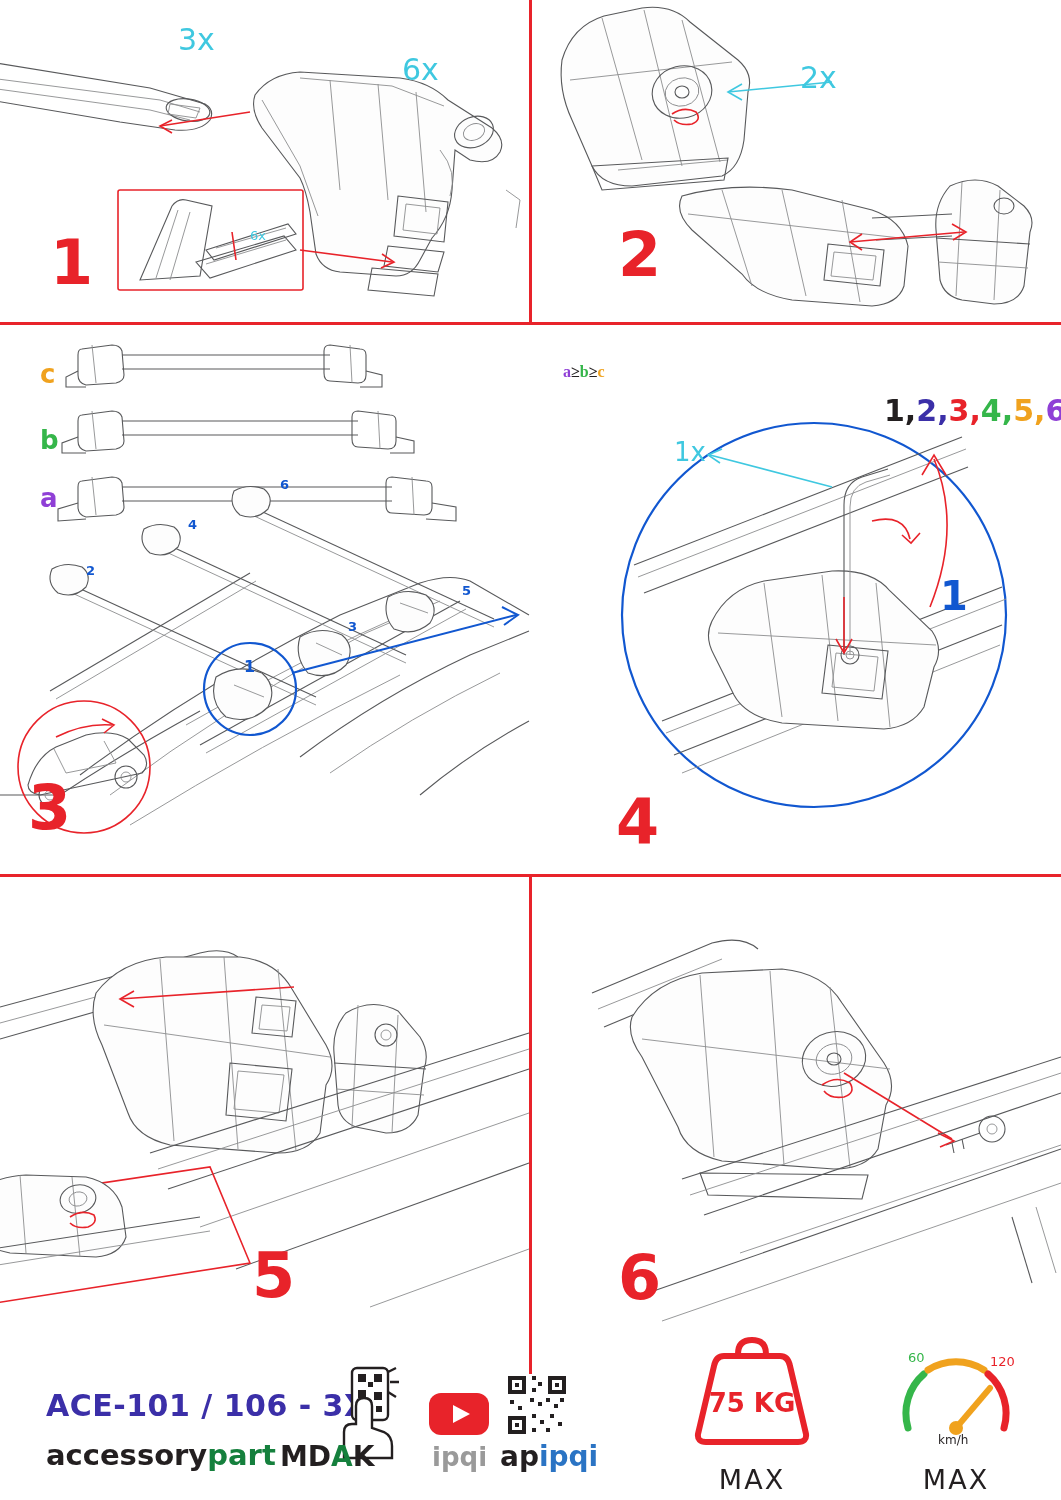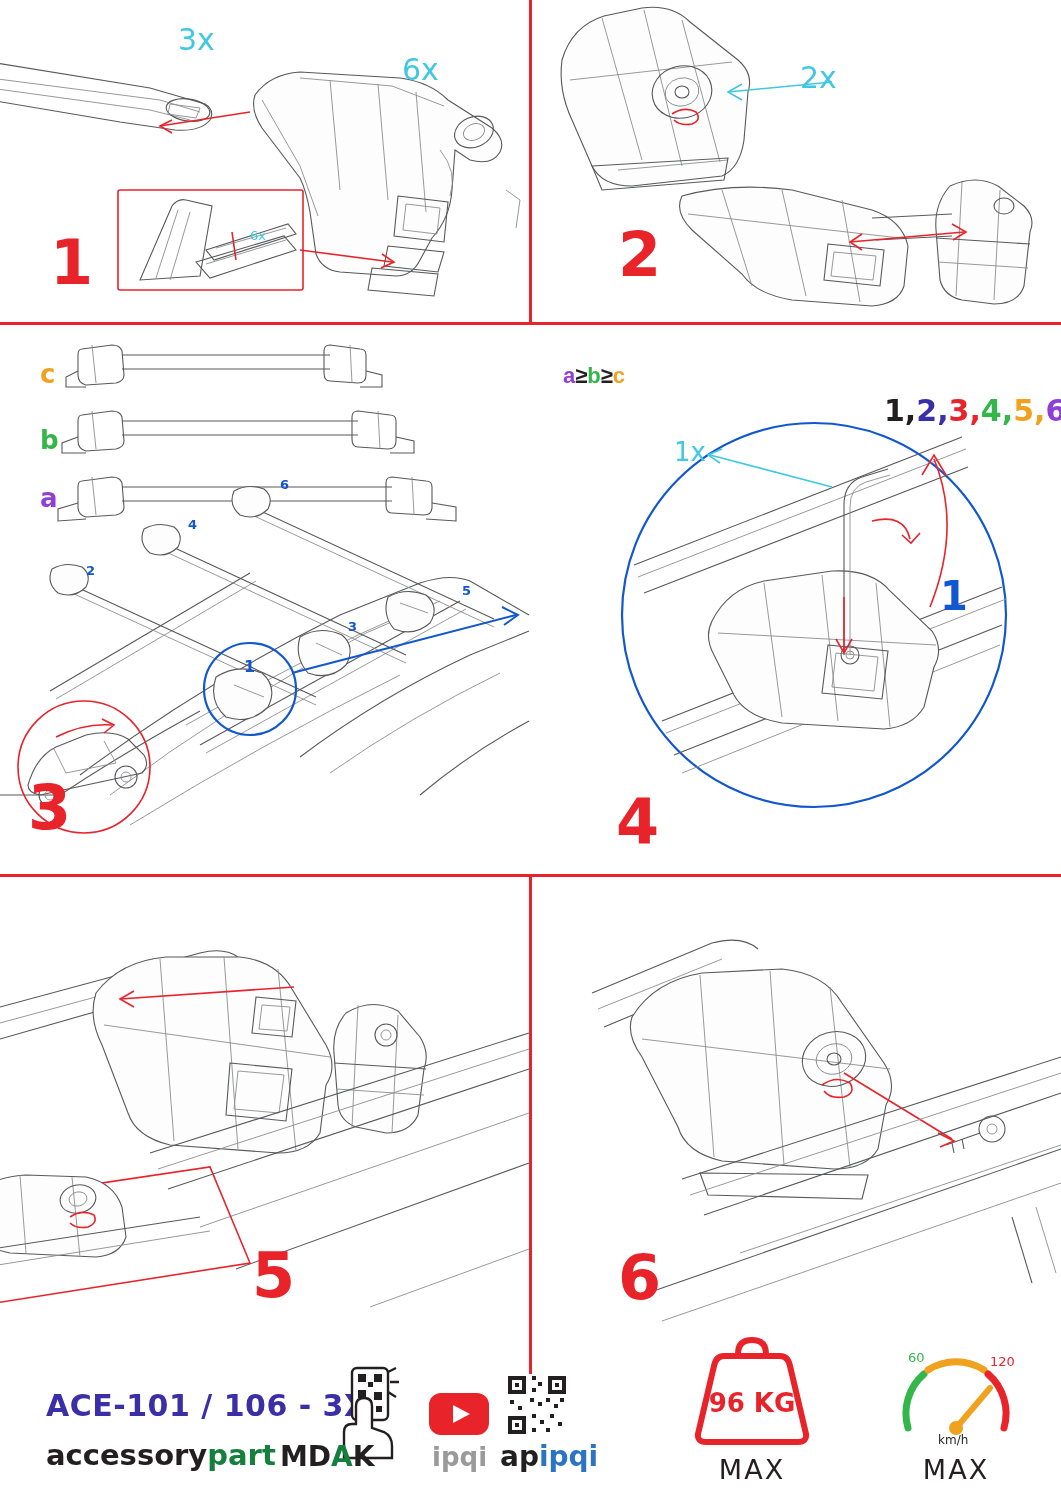"a≥b≥c" .ineq { font-family: Liberation Sans, sans-serif -> Liberation Serif, serif; font-size: 22px -> 16px }
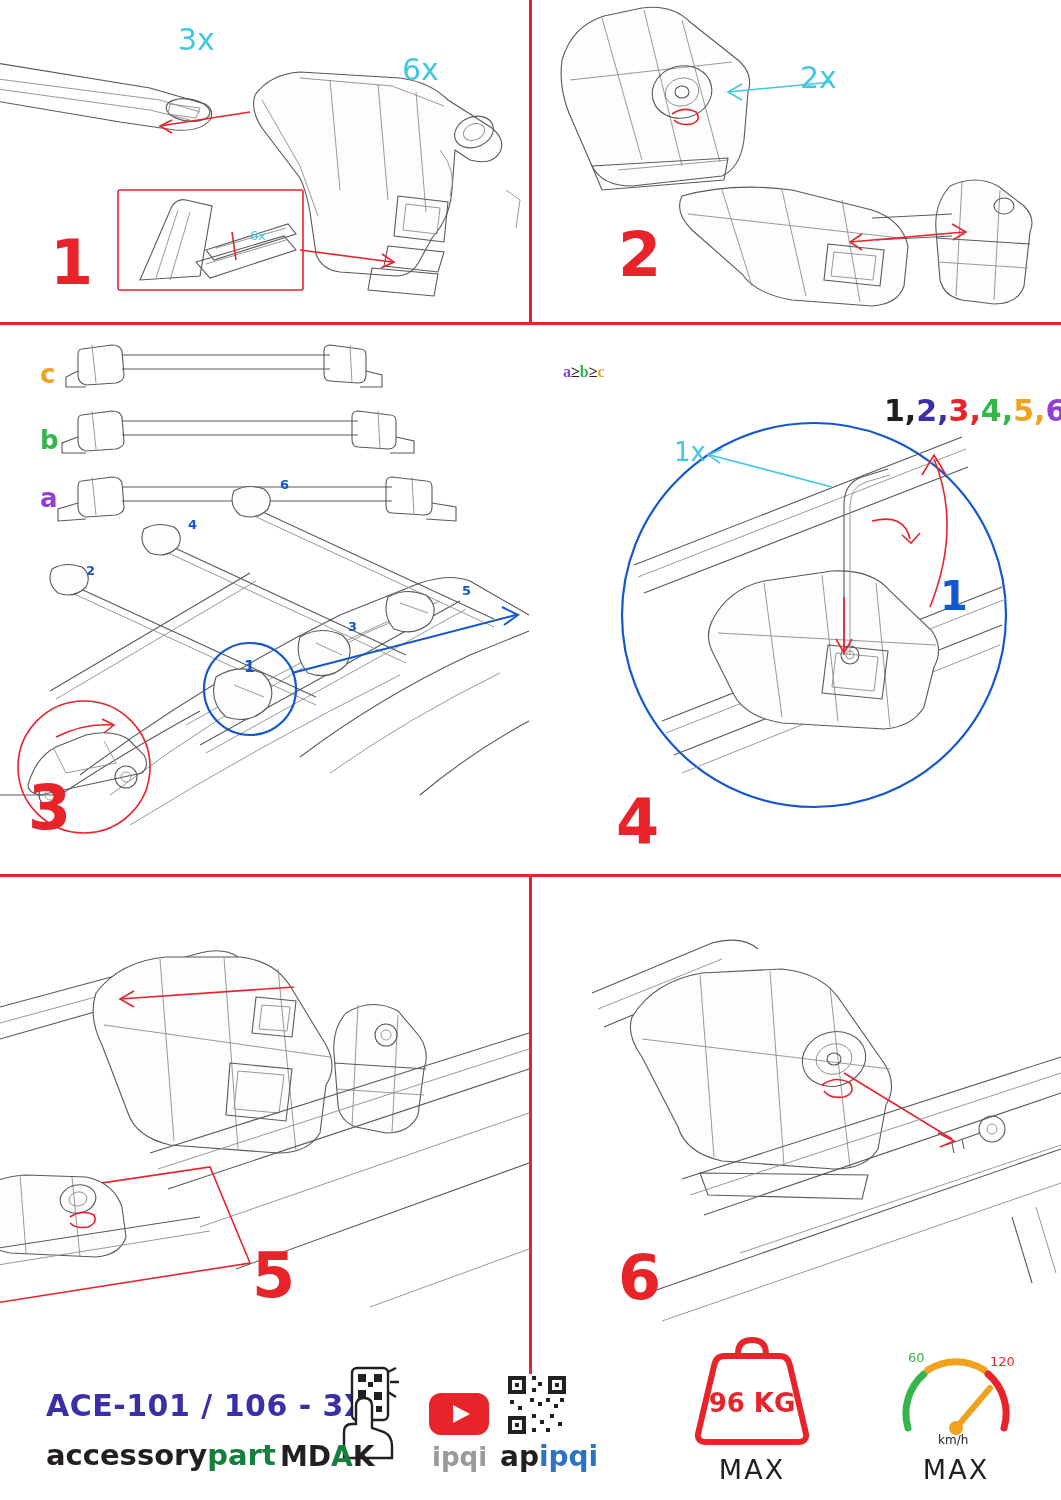"96 KG" div { text: 96 -> 75 }
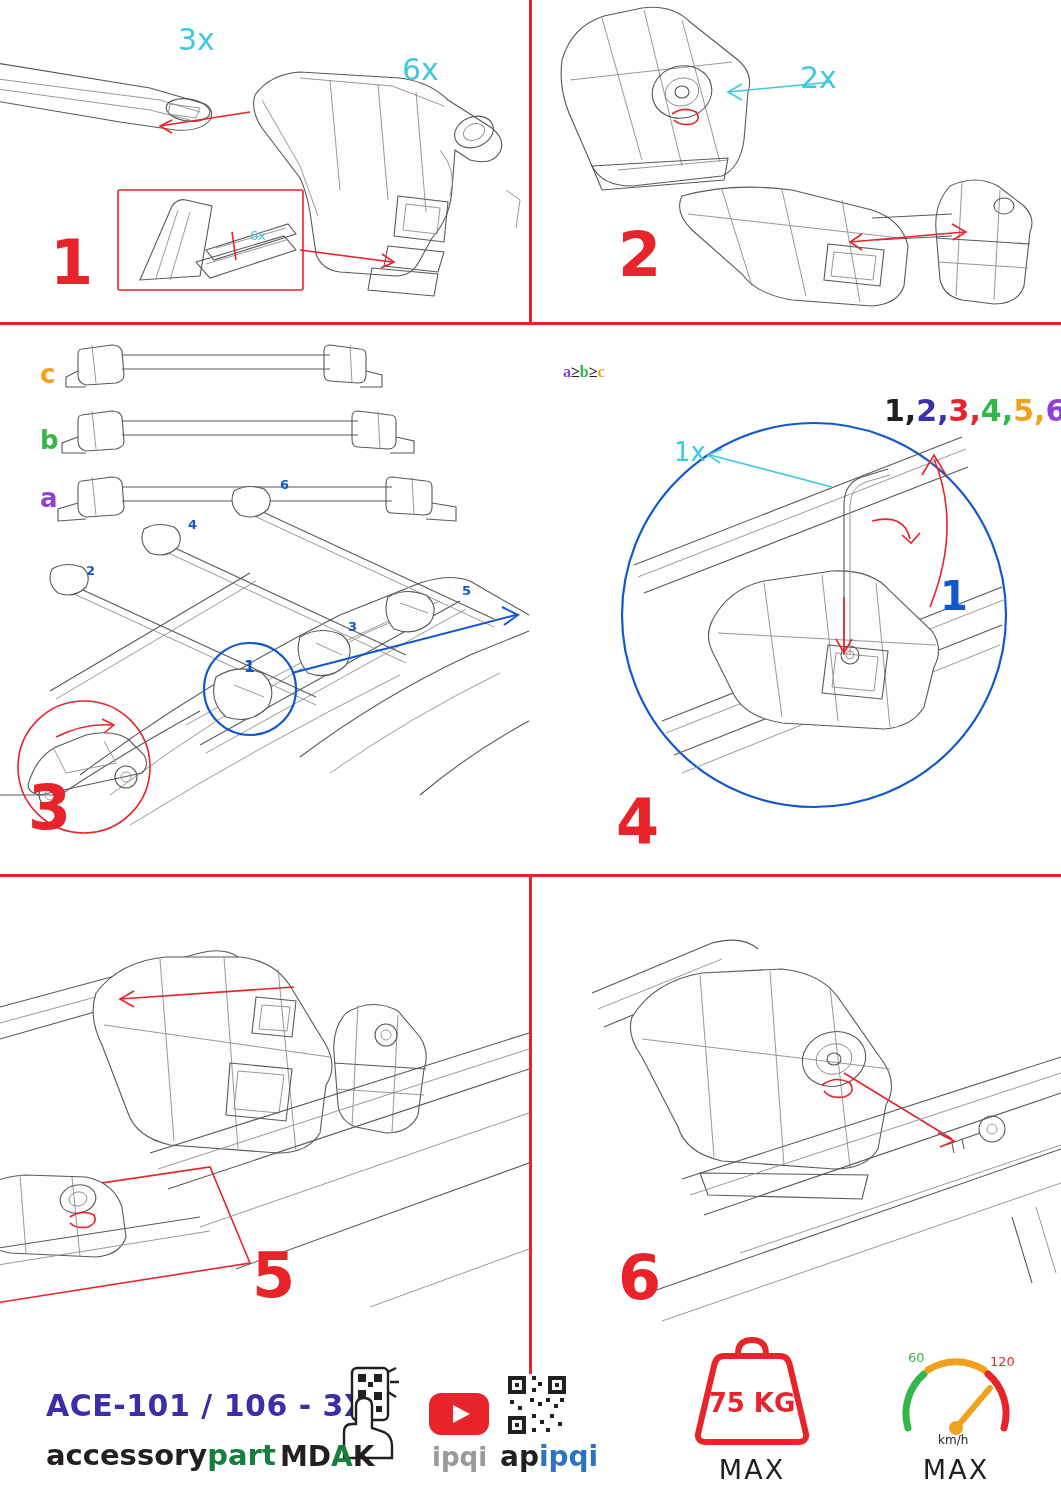"MAX" .maxlabel { margin-top: none -> 10px }
